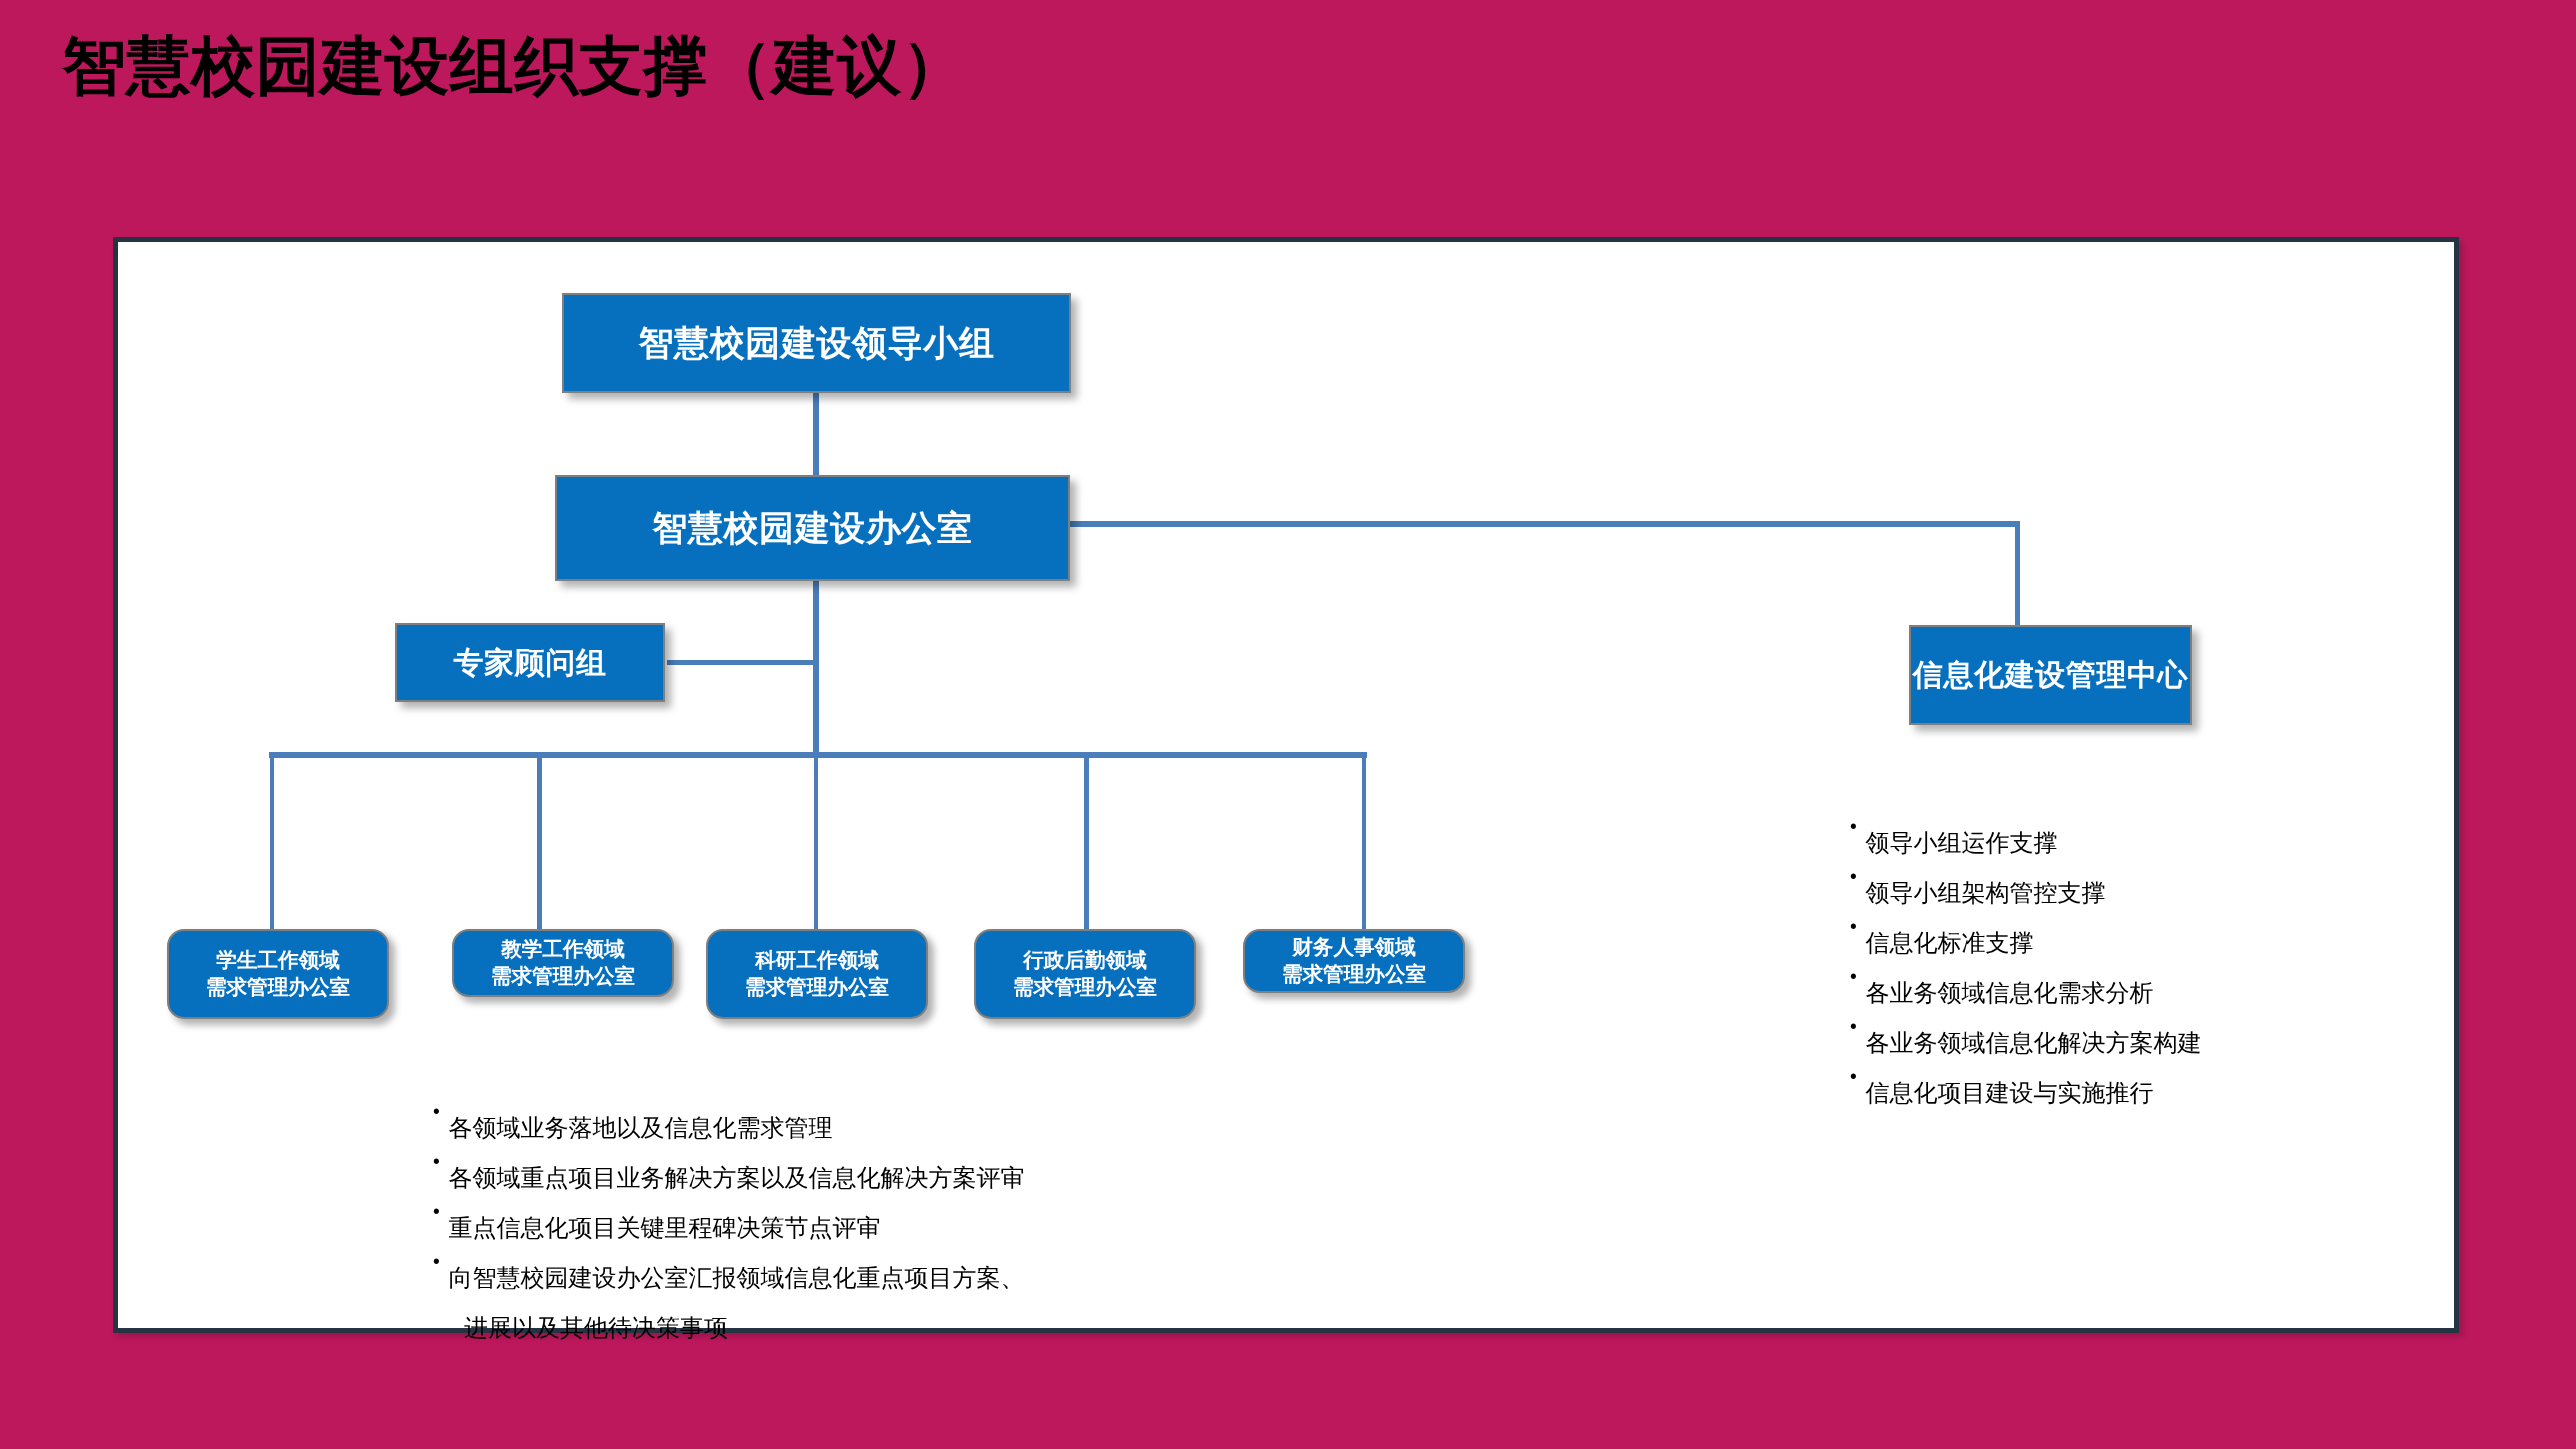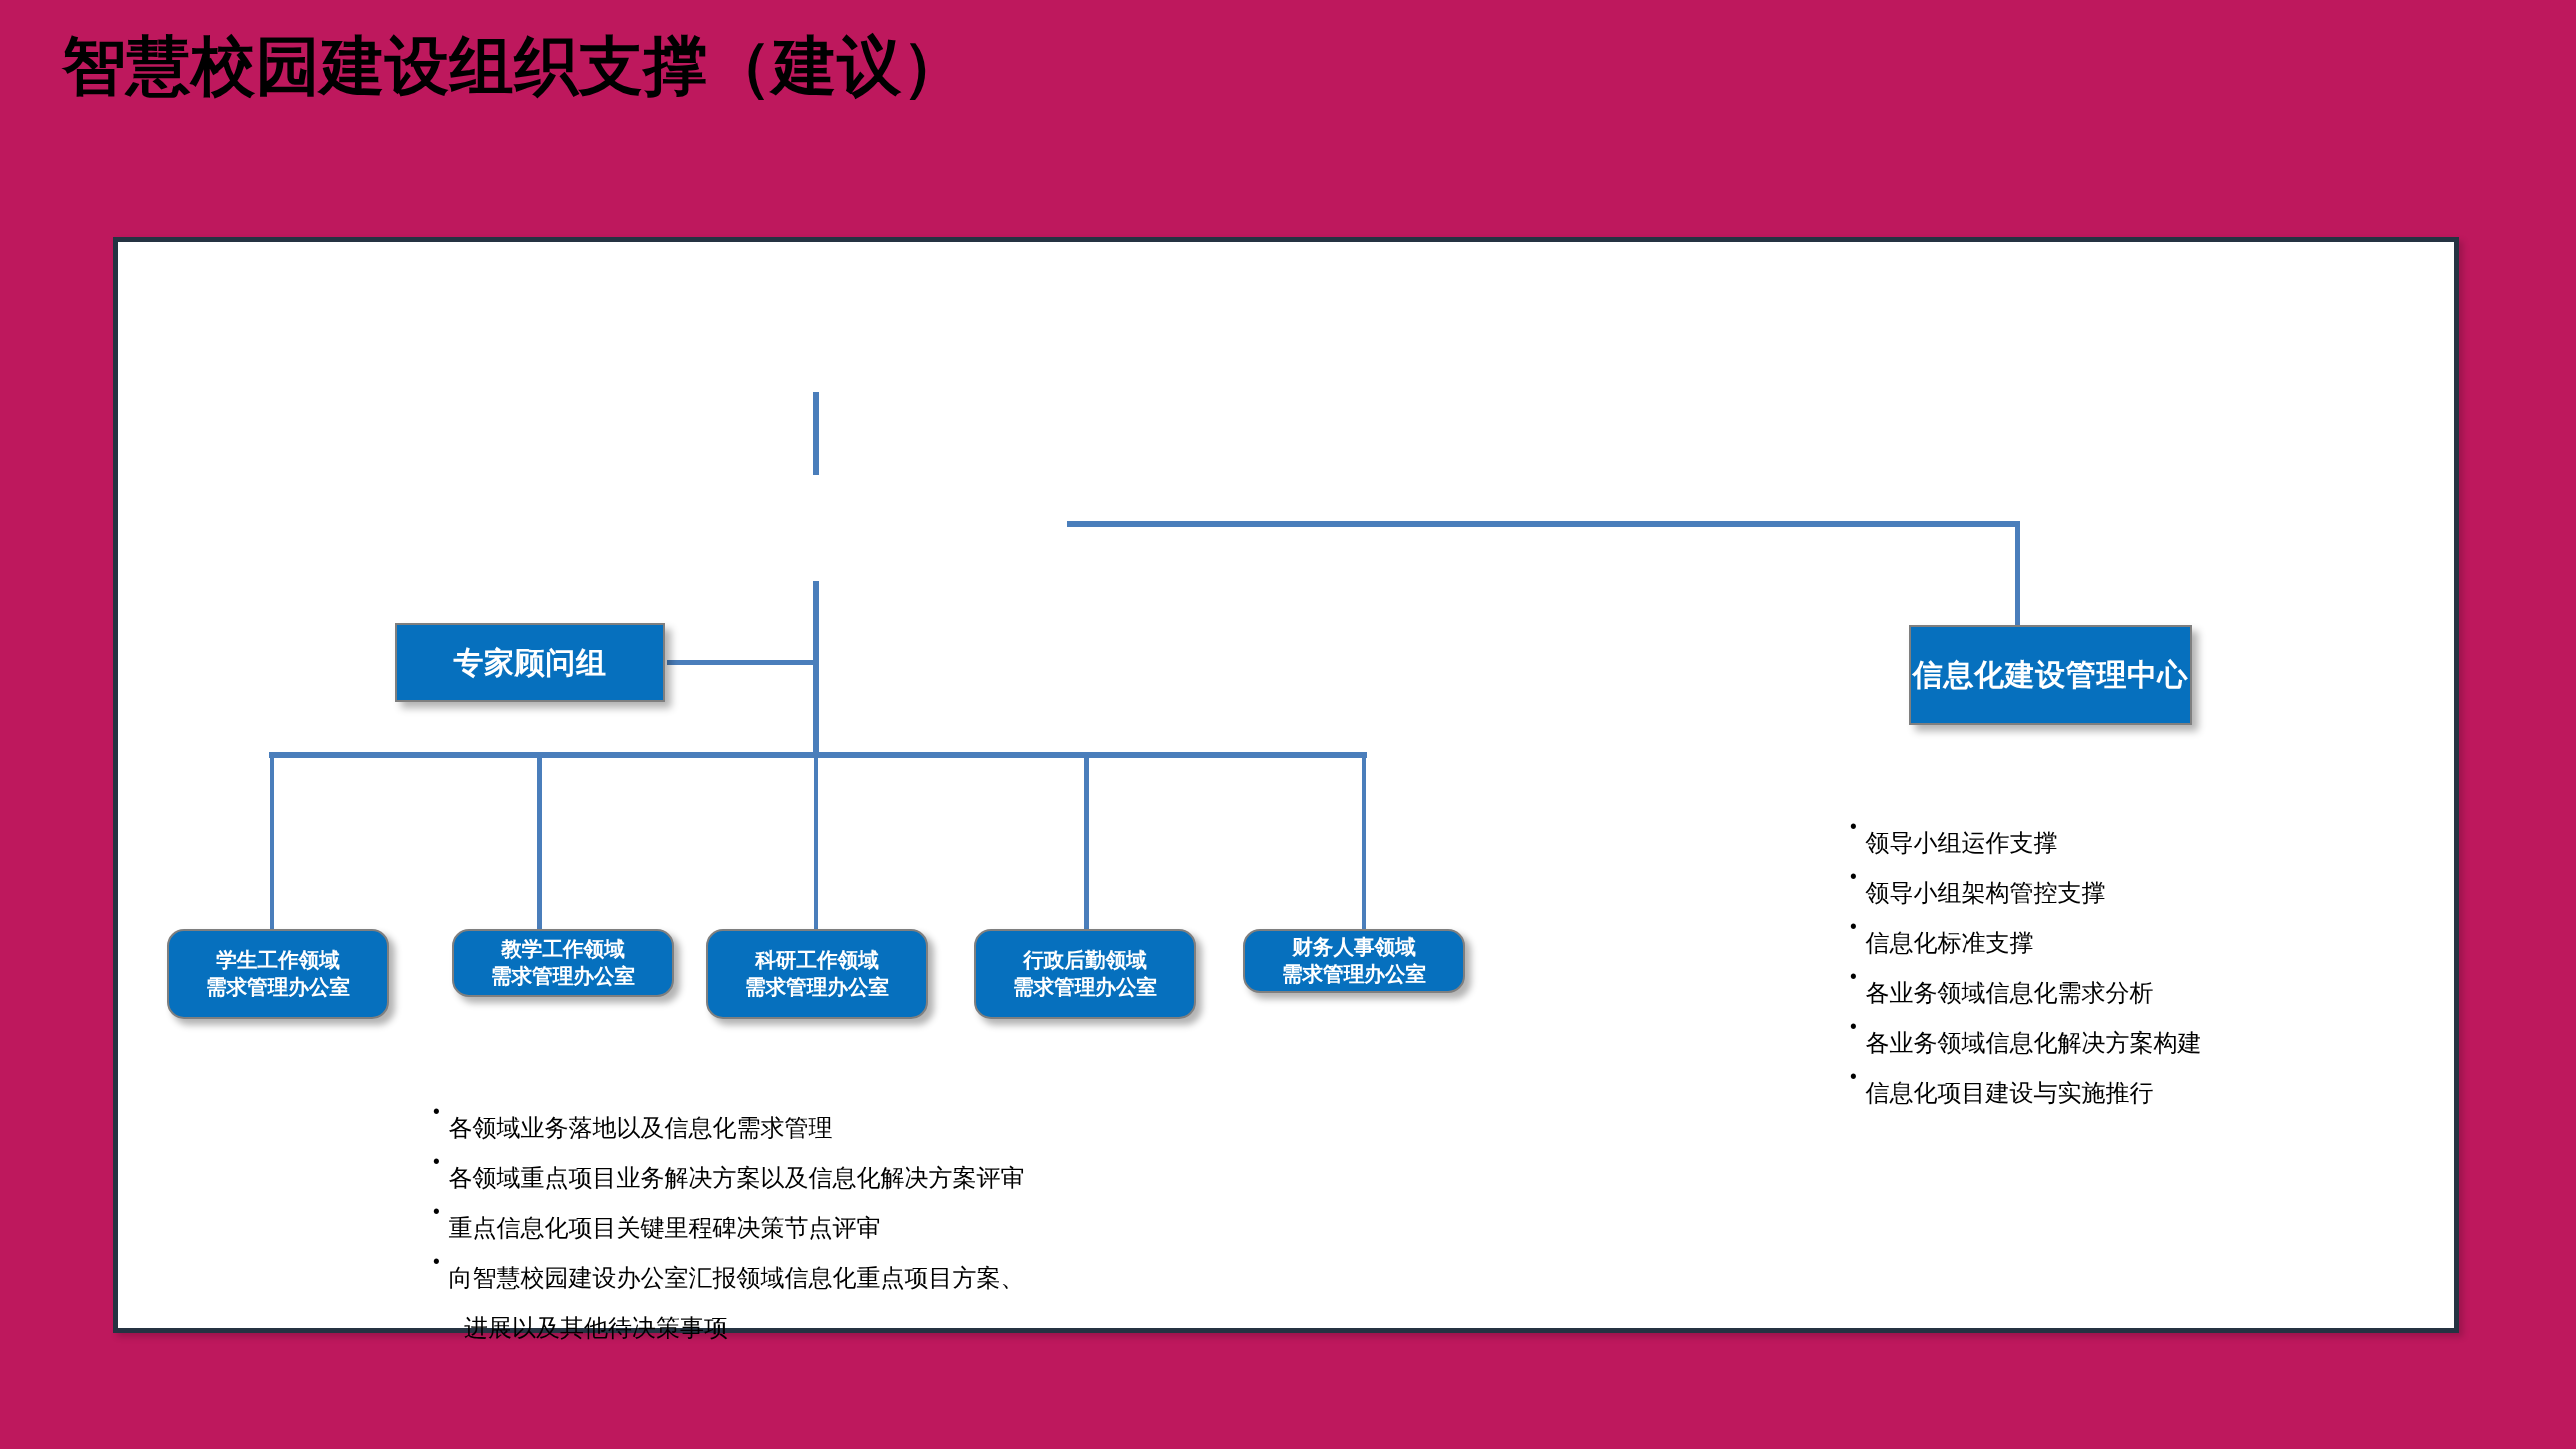"智慧校园建设领导小组" div.node { html: none -> <div> <span>智慧校园建设领导小组</span> </div> }
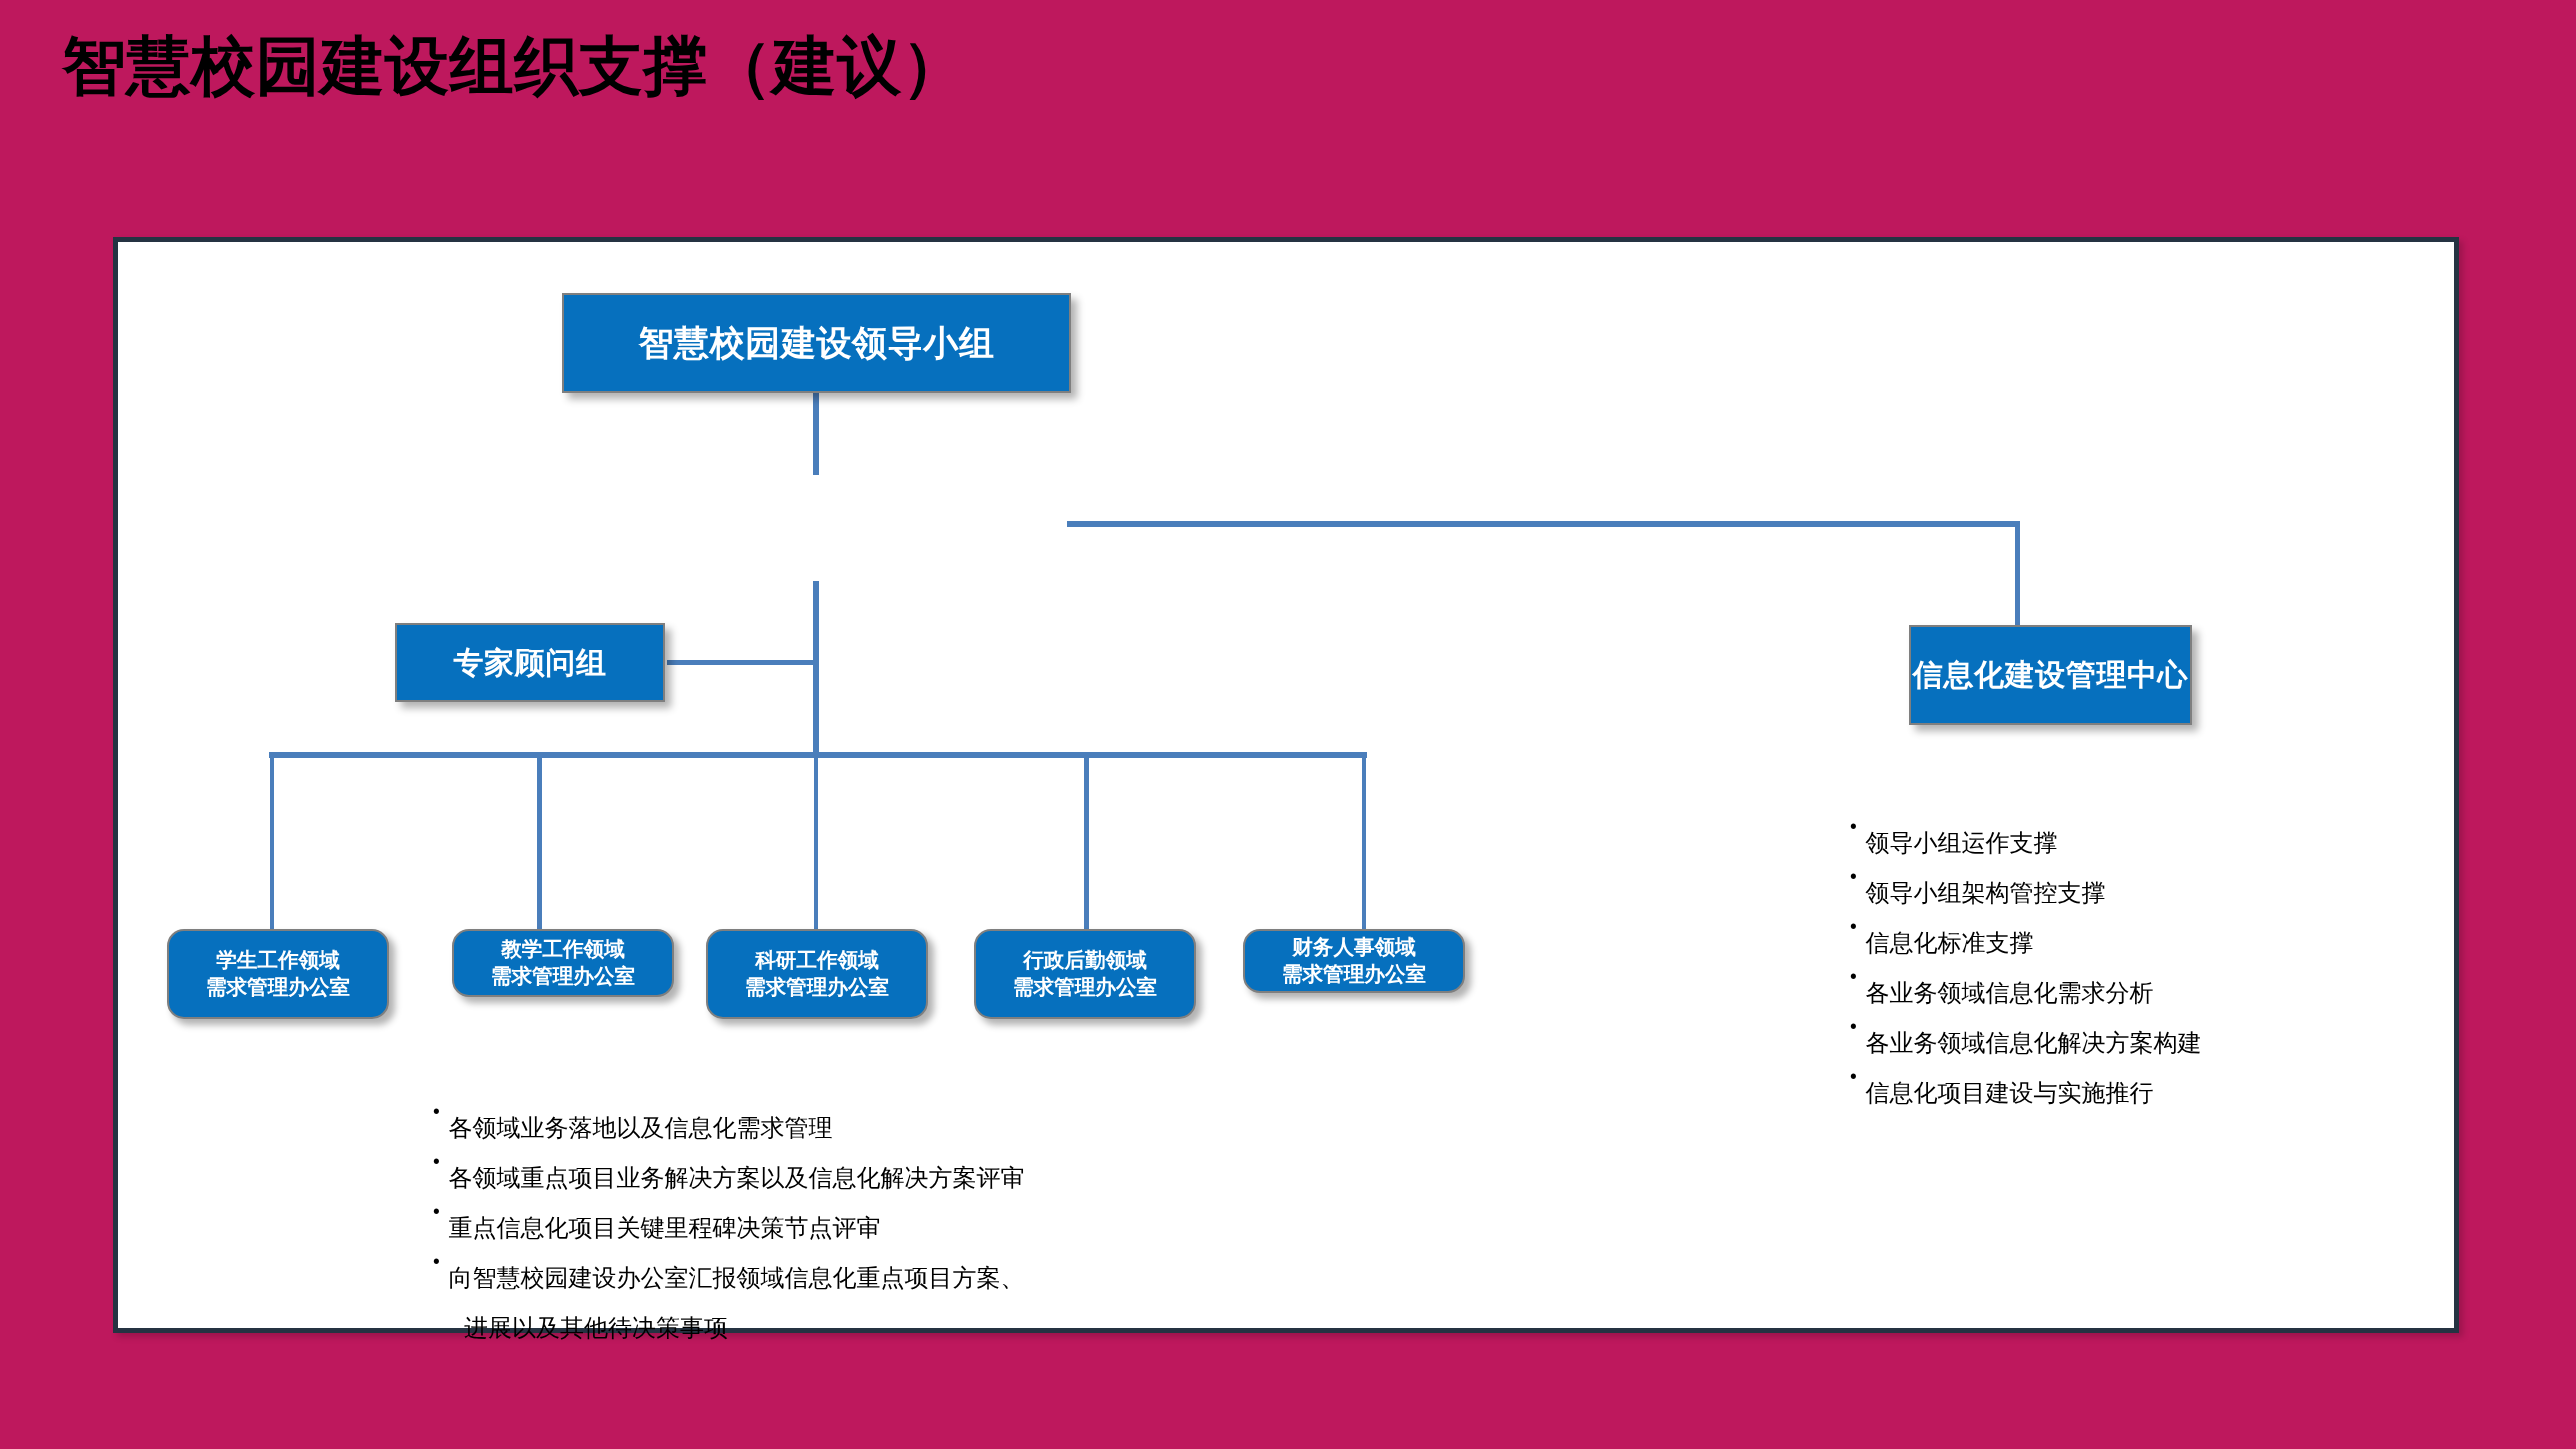"智慧校园建设办公室" div.node { html: none -> <div> <span>智慧校园建设办公室</span> </div> }
